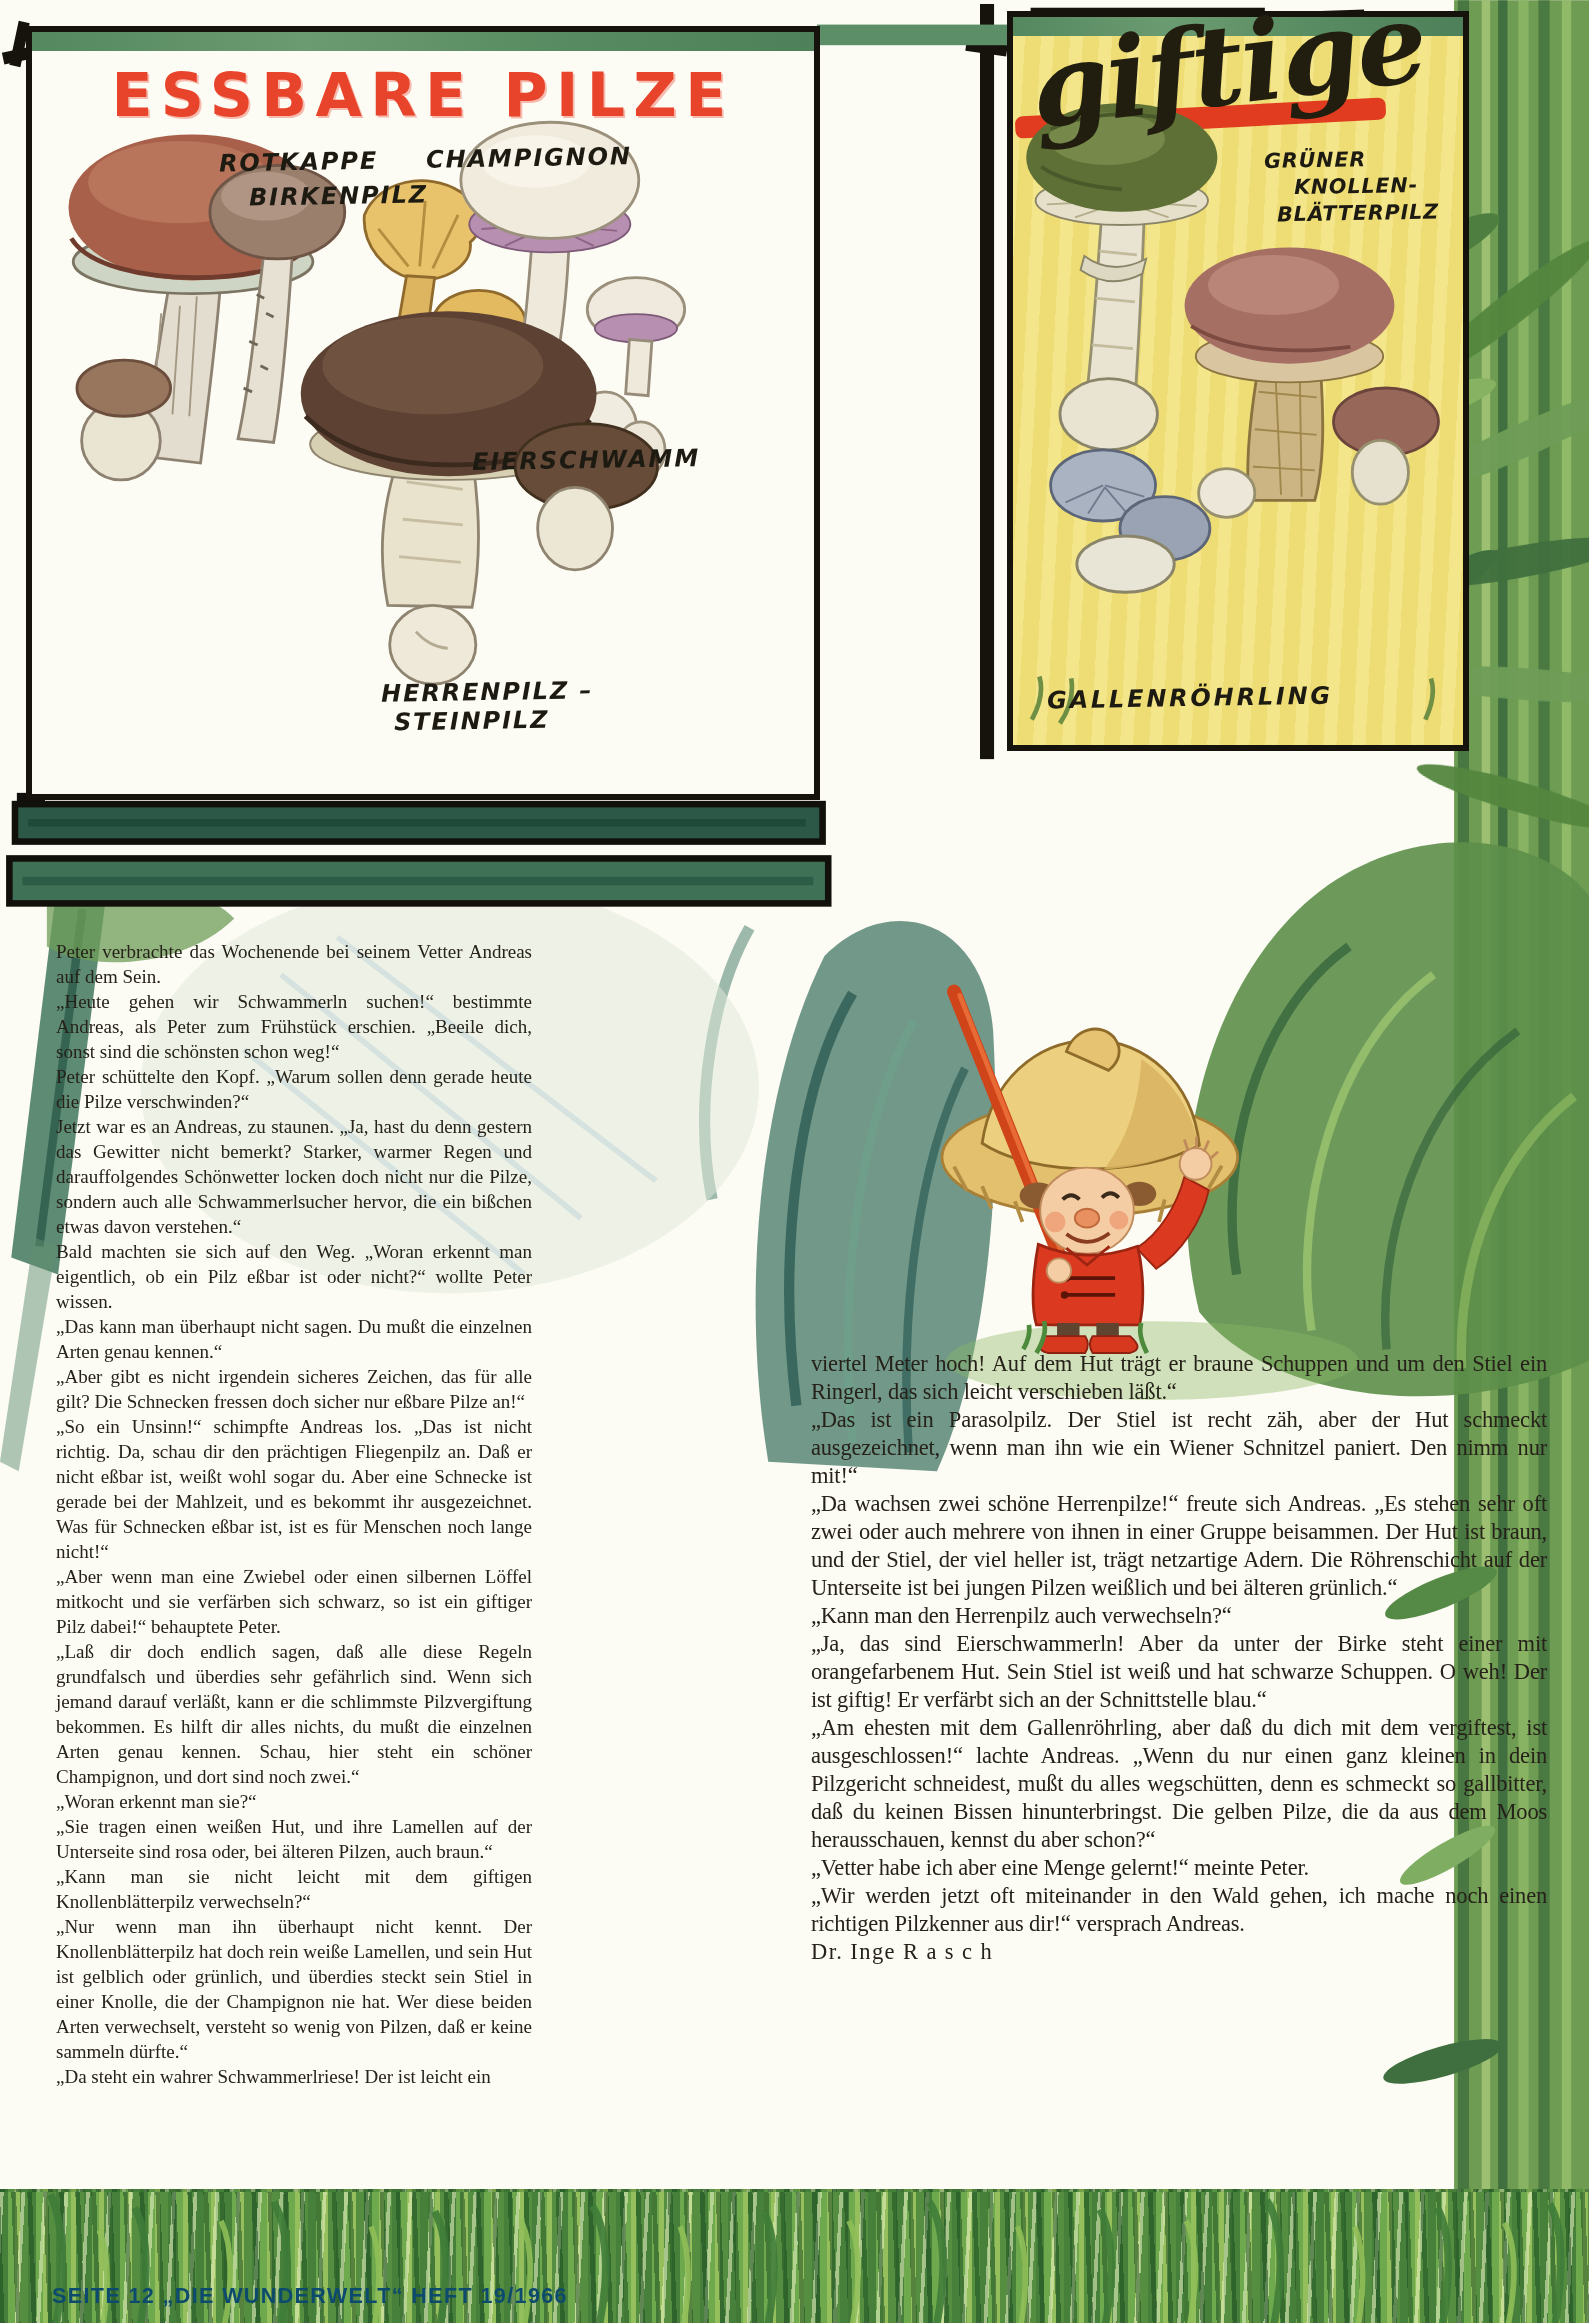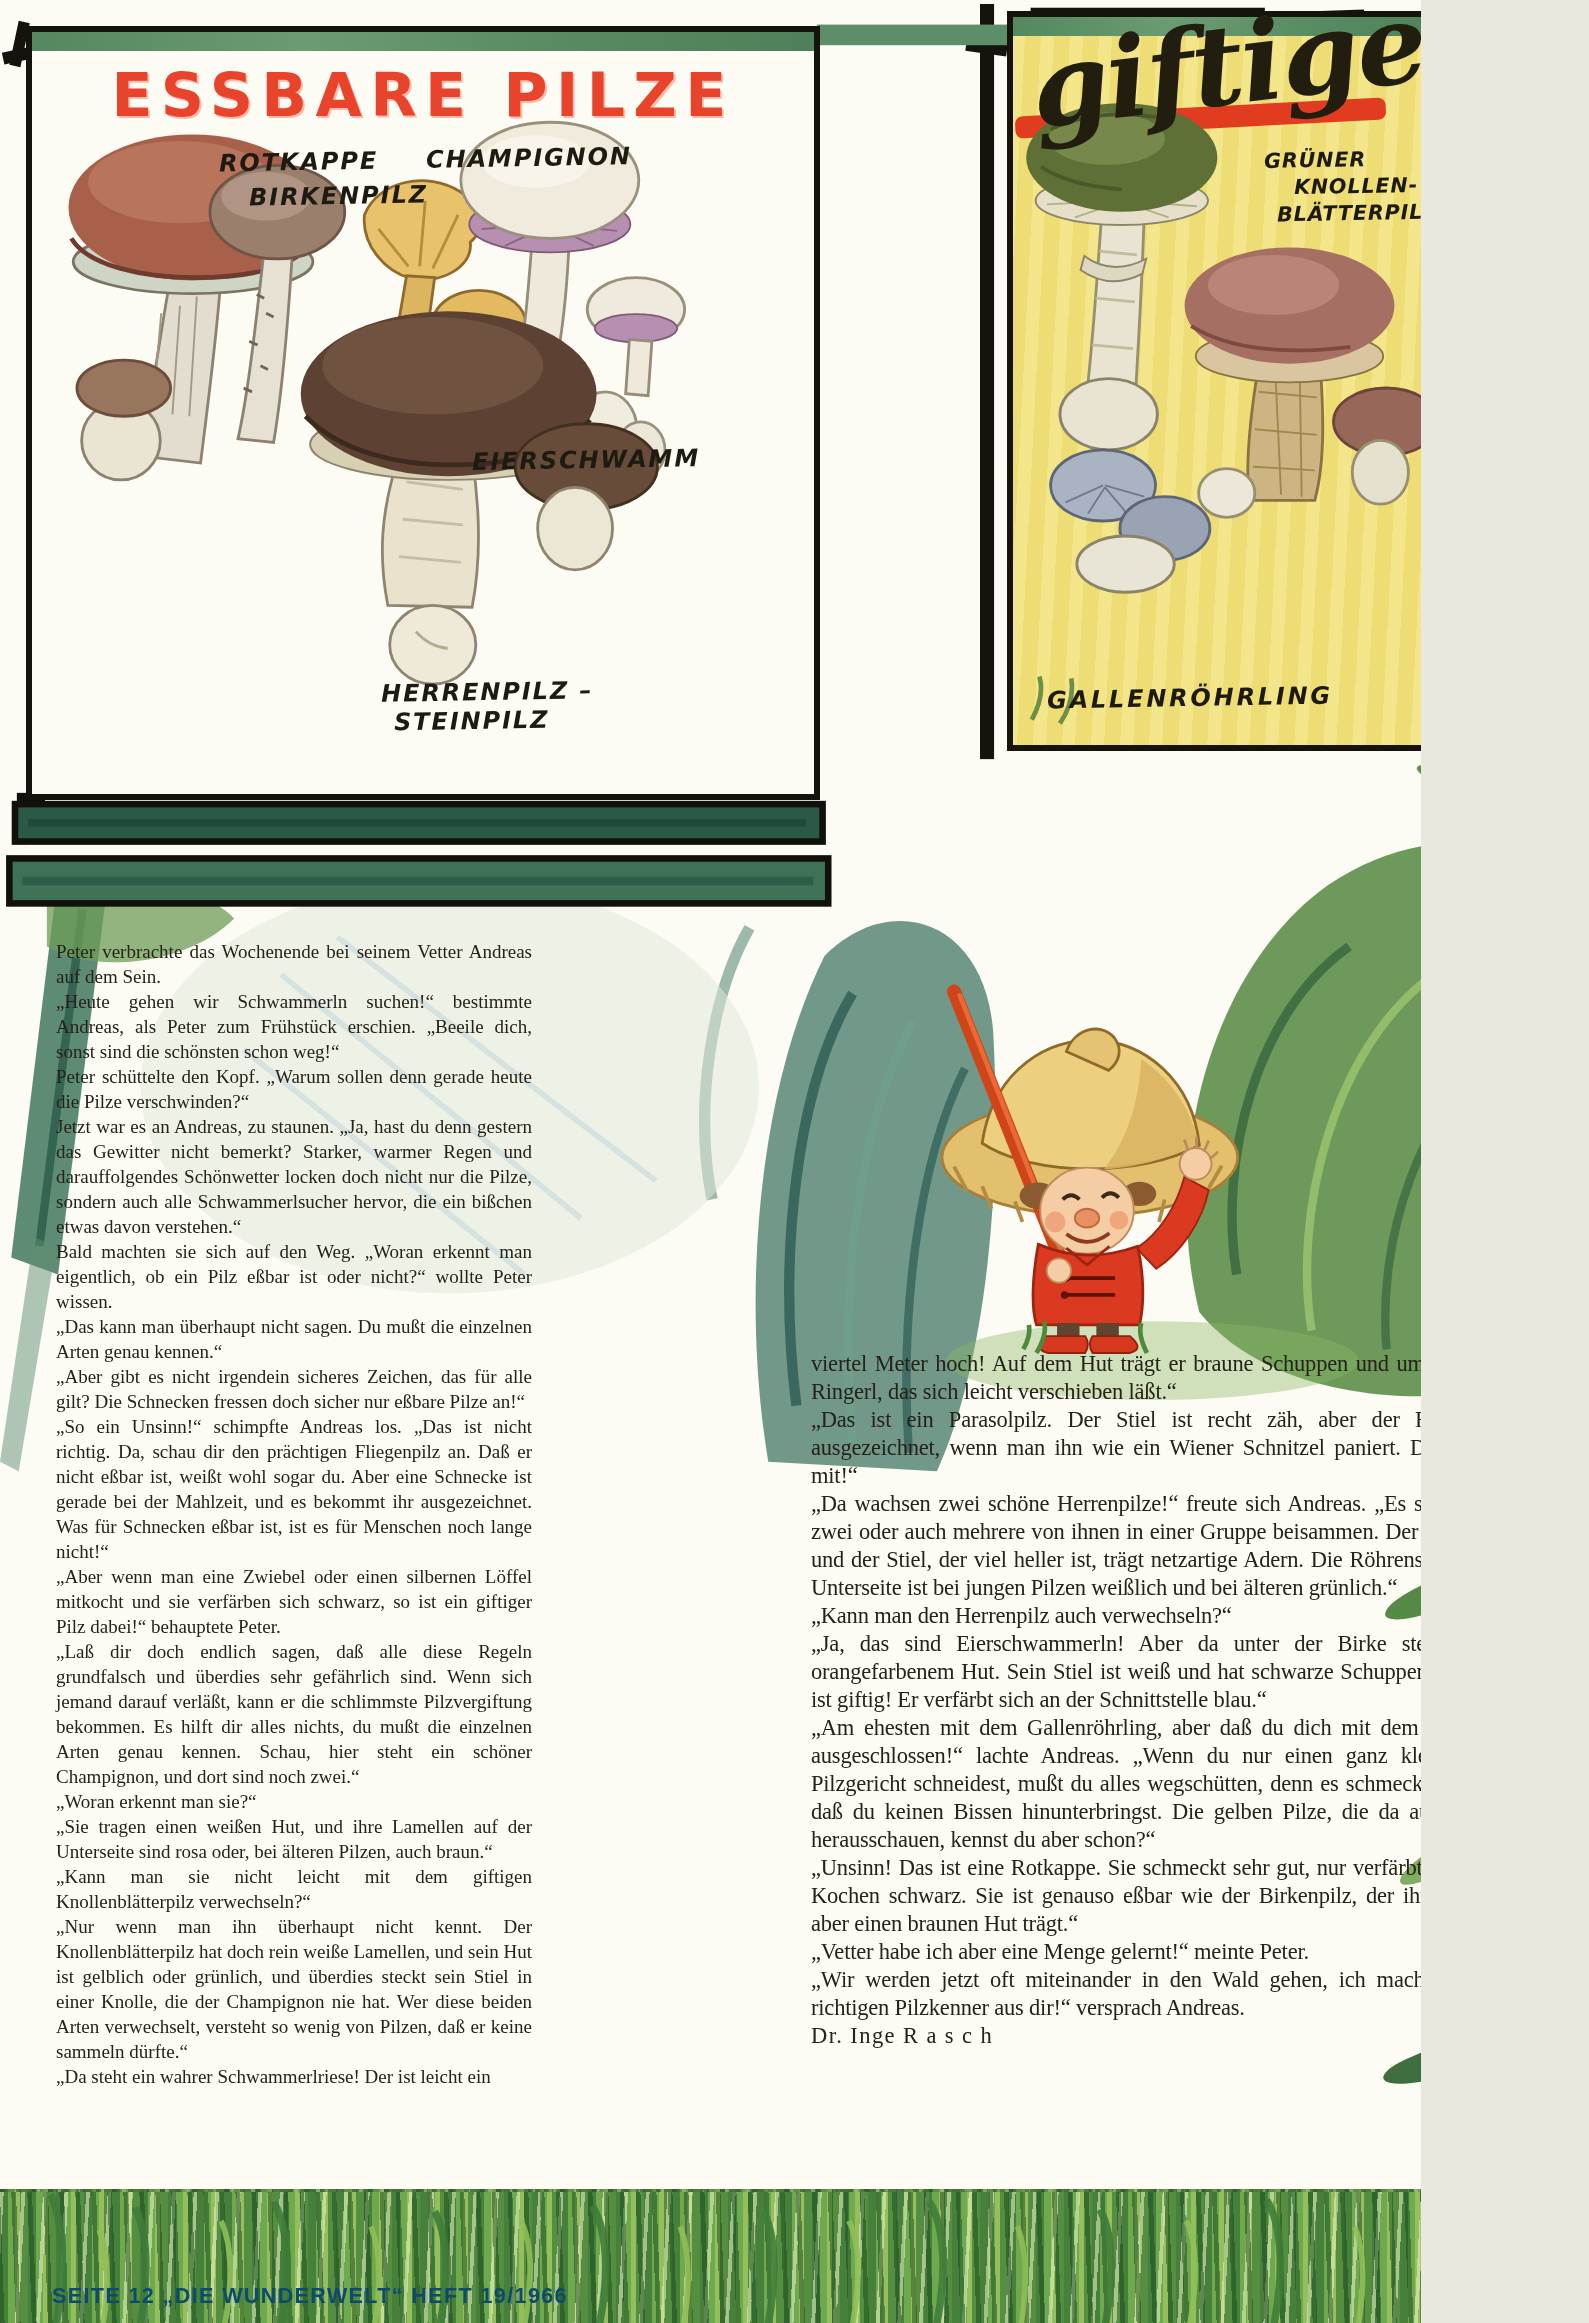"ESSBARE PILZE" .page { width: 1421px -> 1589px }
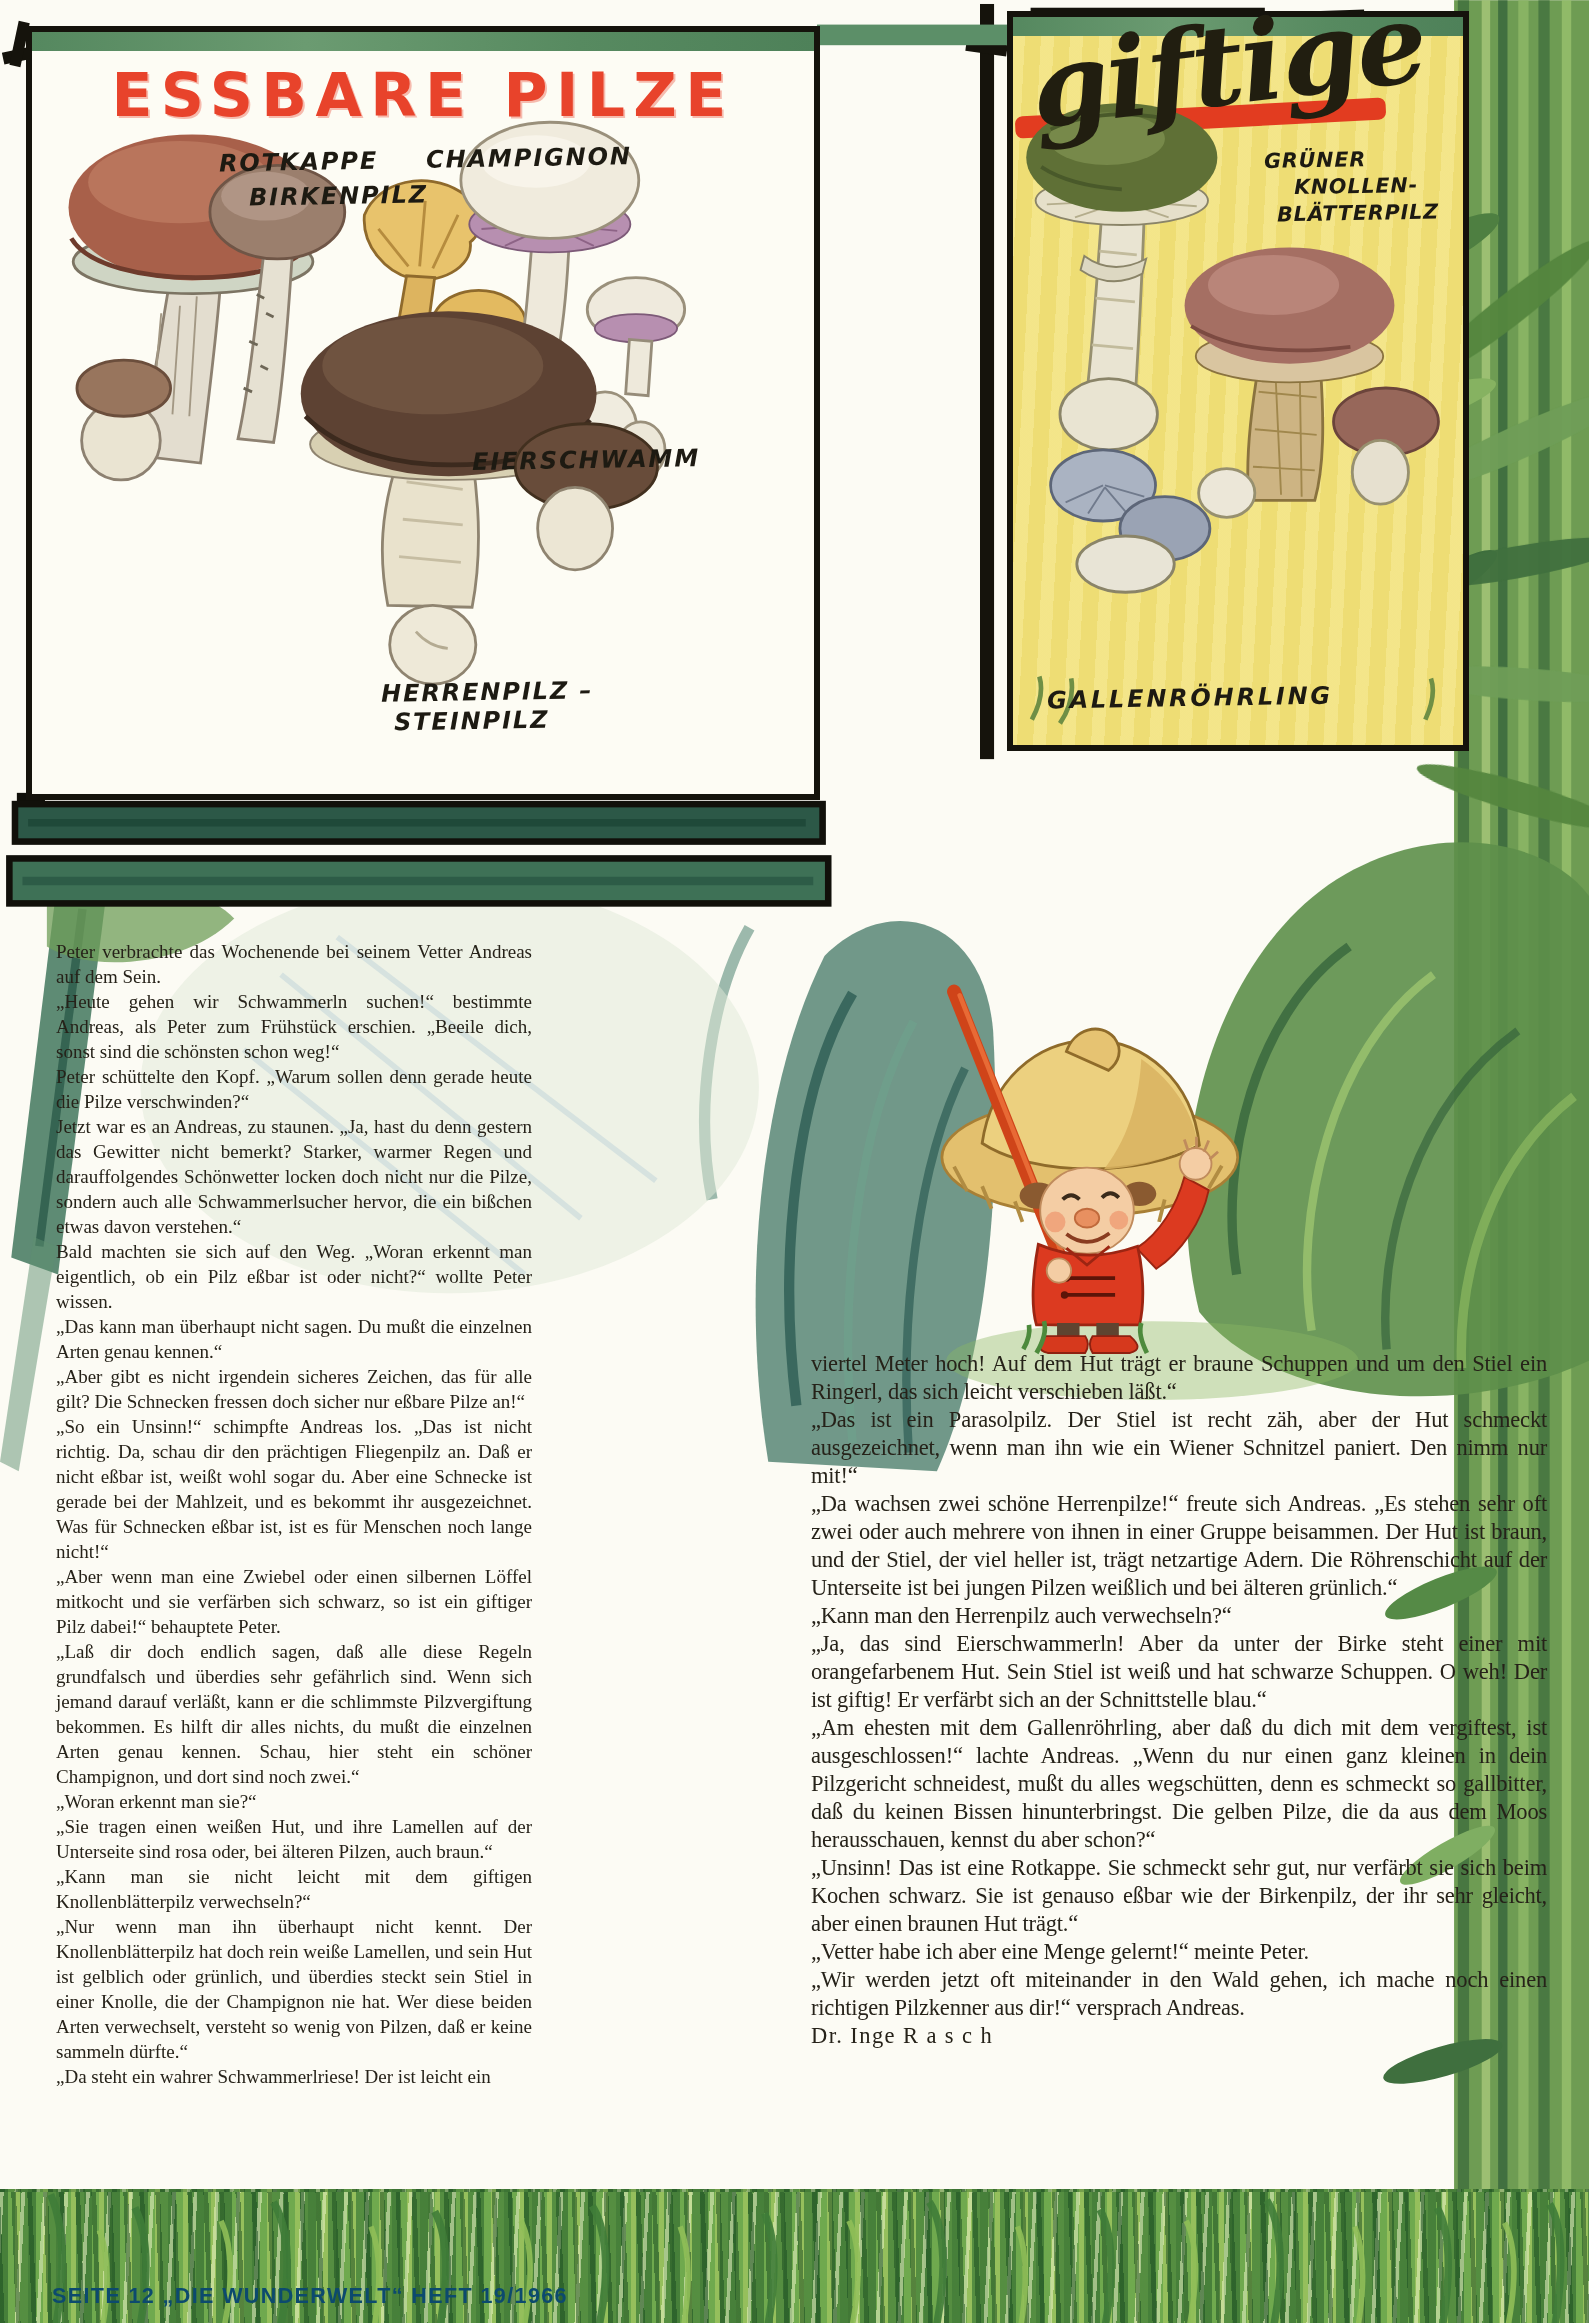"„Unsinn! Das ist eine Rotkappe." p { html: <p>„Unsinn! Das ist eine Rotkappe. Sie schmeckt sehr gut, nur verfärbt sie sich beim Kochen schwarz. Sie ist genauso eßbar wie der Birkenpilz, der ihr sehr gleicht, aber einen braunen Hut trägt.“</p> -> none }
